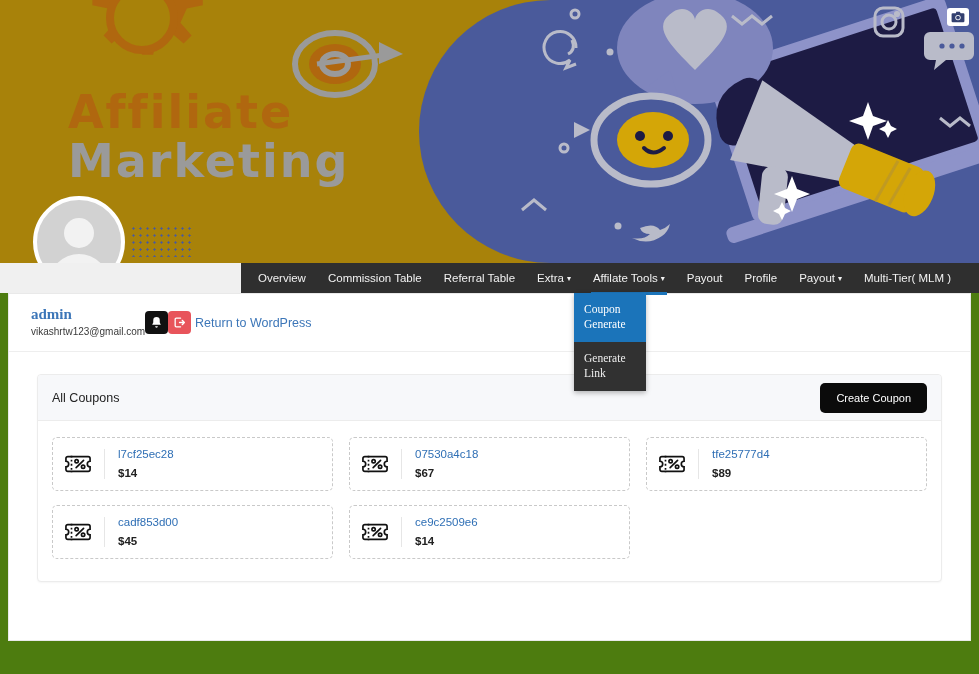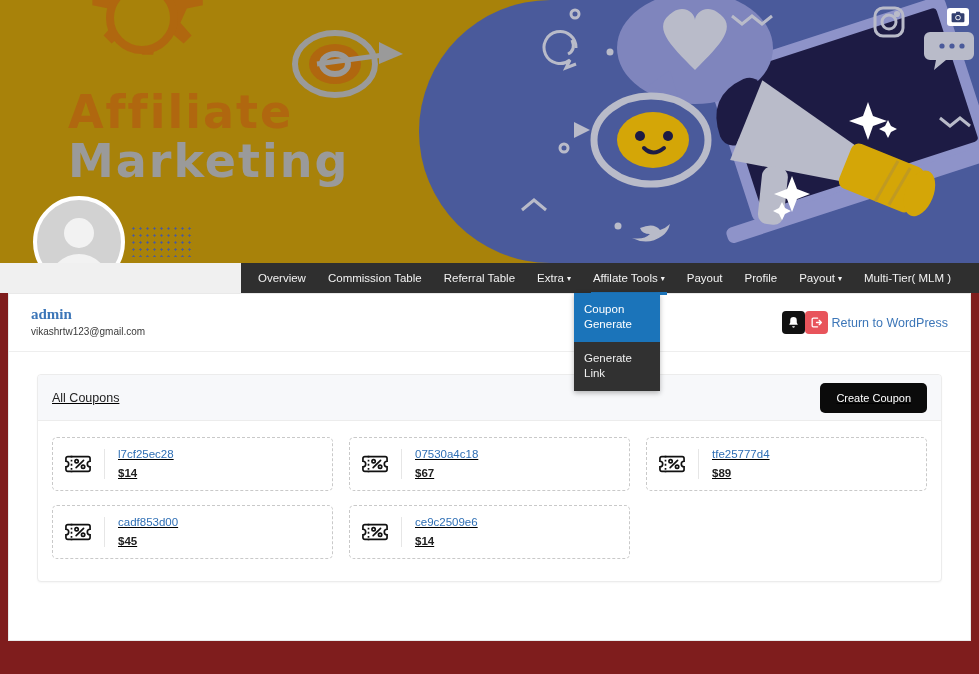"Affiliate" .page { background: #7f1d1d -> #4d7c0f }
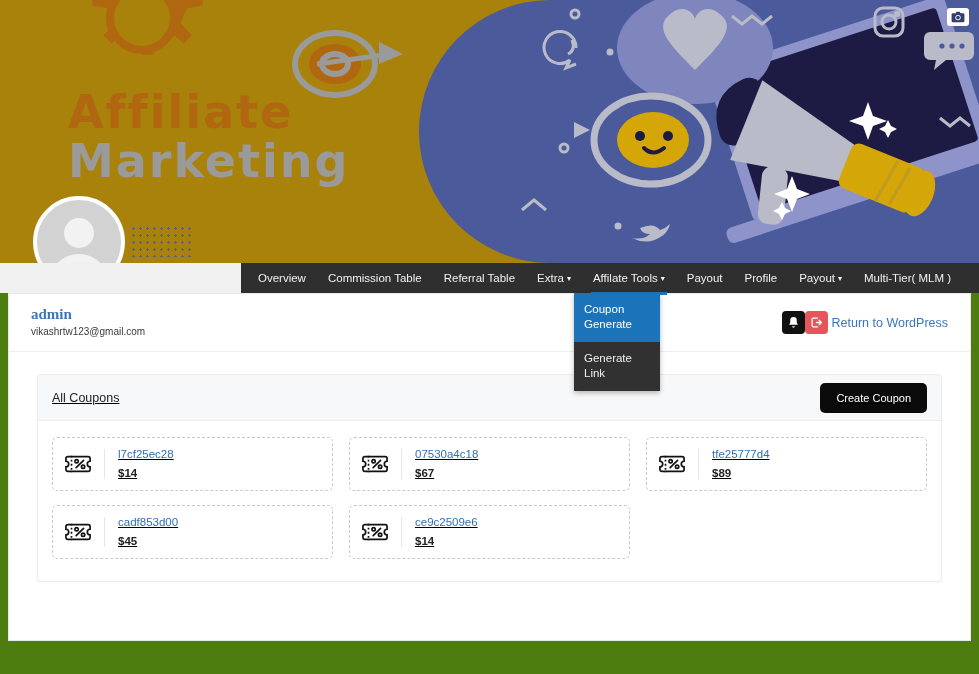"admin" .userbar { justify-content: space-between -> flex-start }
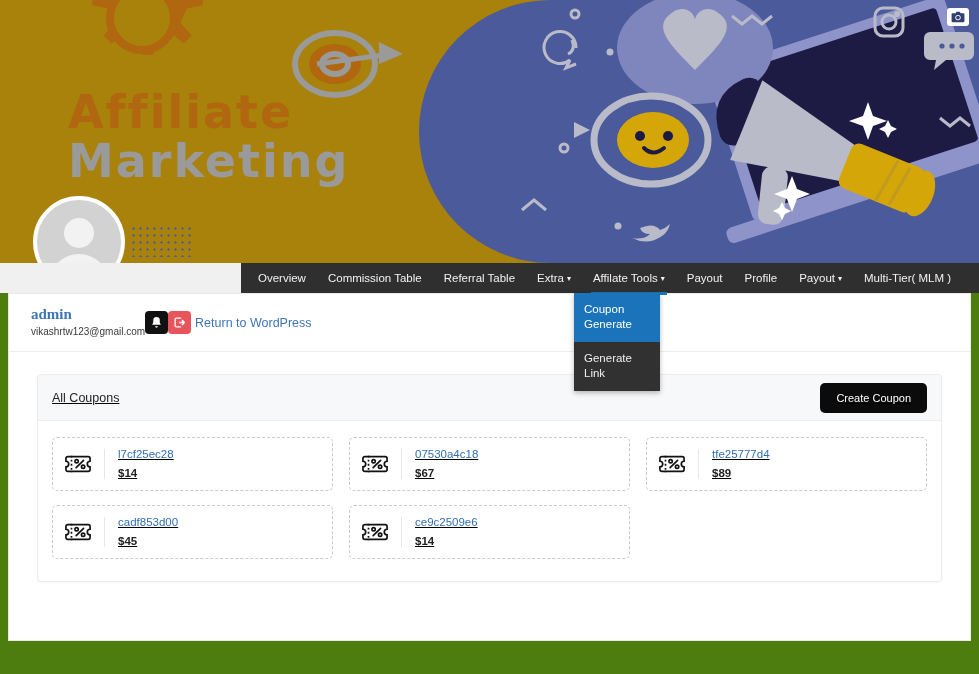"Coupon Generate" .dropdown { font-family: none -> Liberation Serif, serif; width: 86px -> 72px }
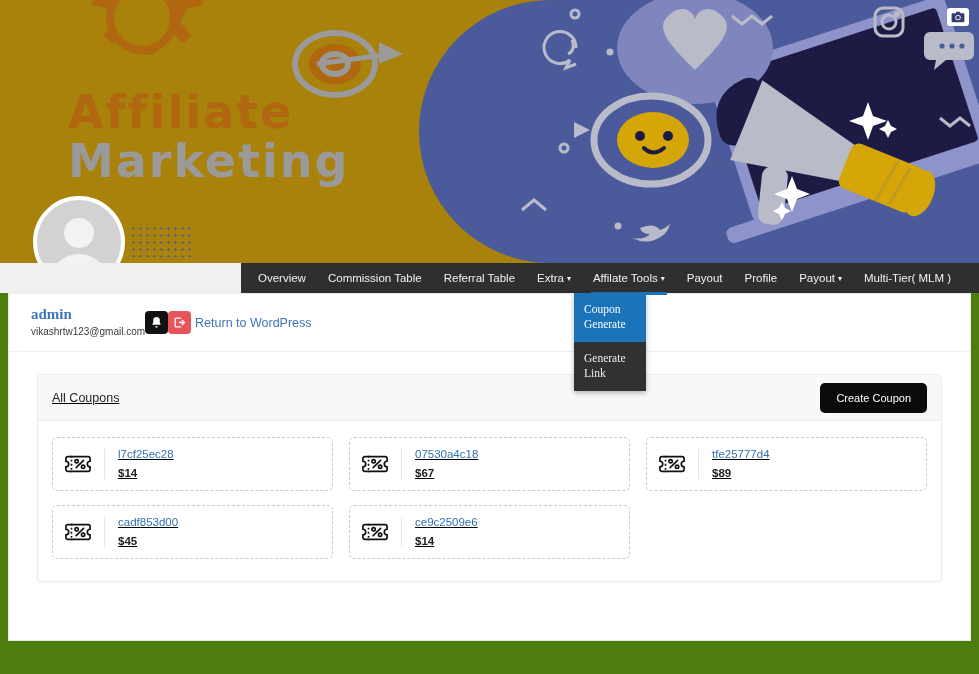"All Coupons" .panel { text-decoration: underline -> none }
